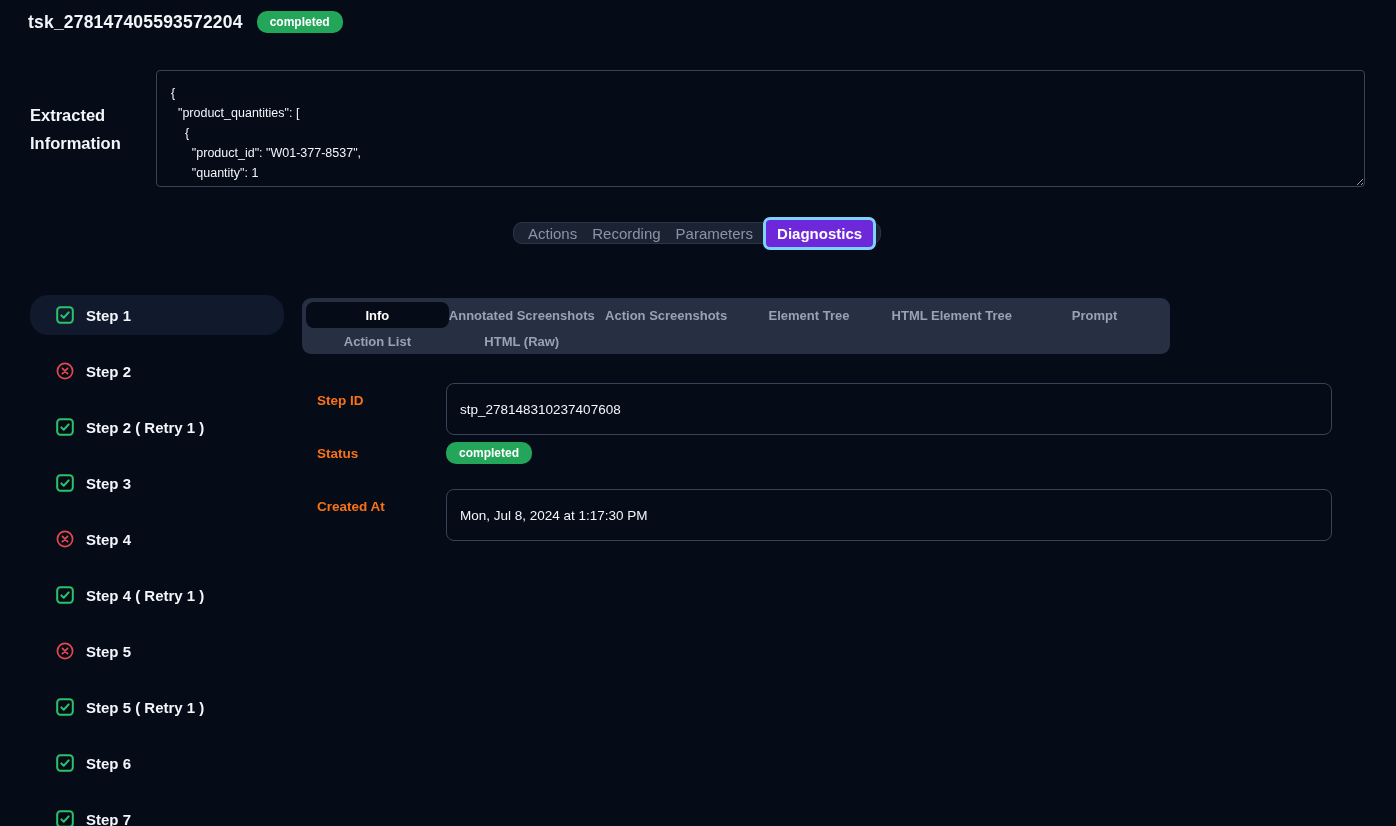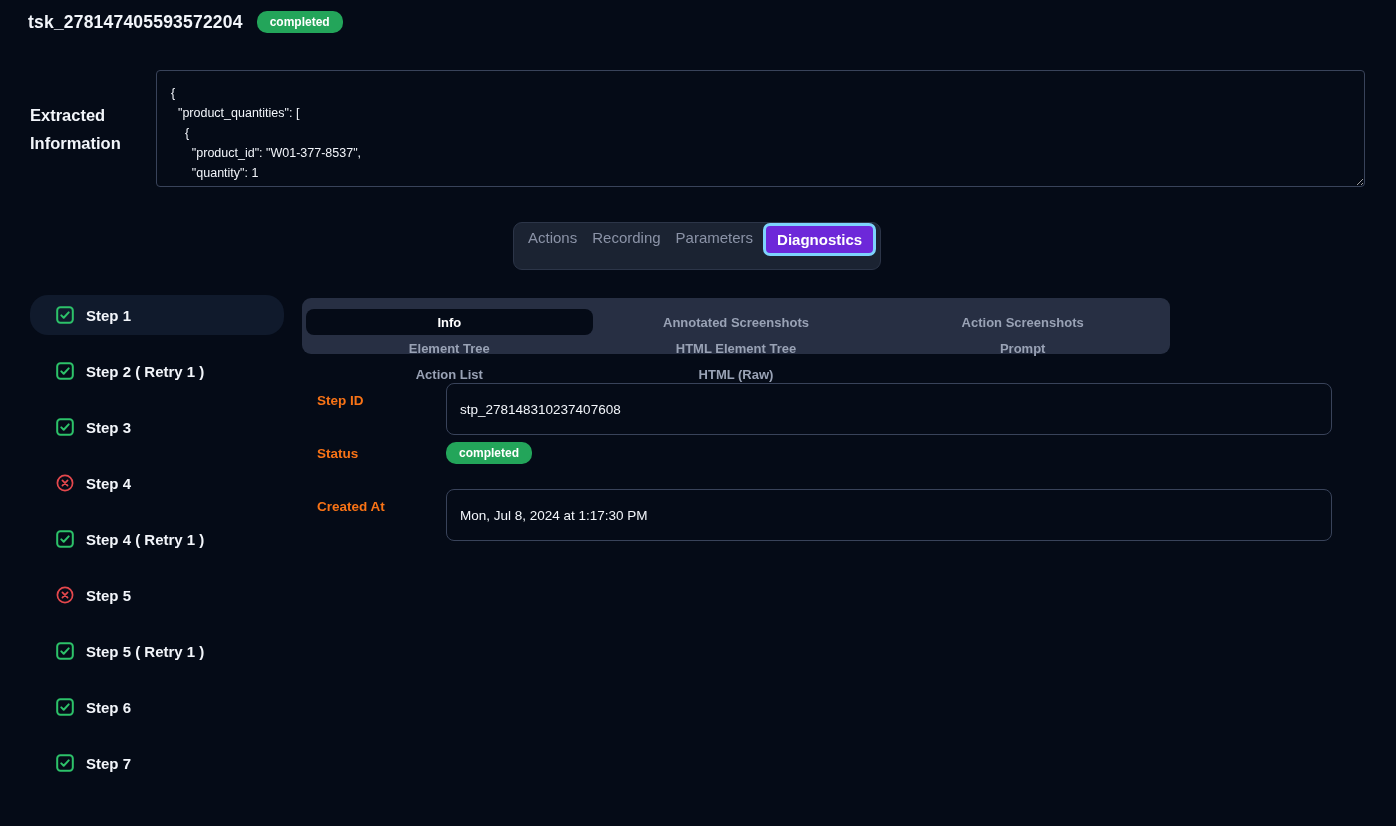"Actions" .main-tab-bar { align-items: flex-start -> center; height: 48px -> 22px }
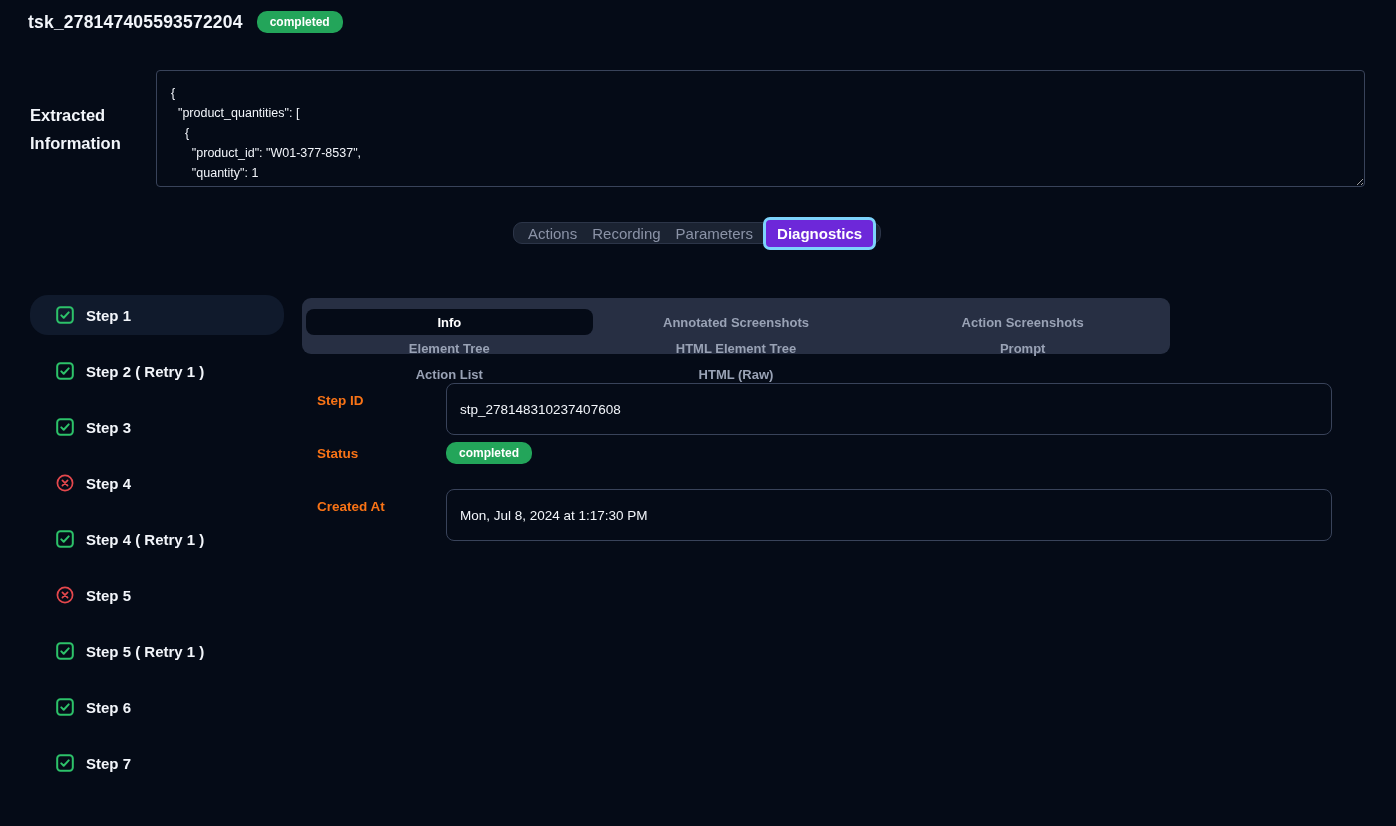"Info" .sub-tab-bar { grid-template-columns: repeat(3,1fr) -> repeat(6,1fr); padding: 11px 4px -> 4px 4px }
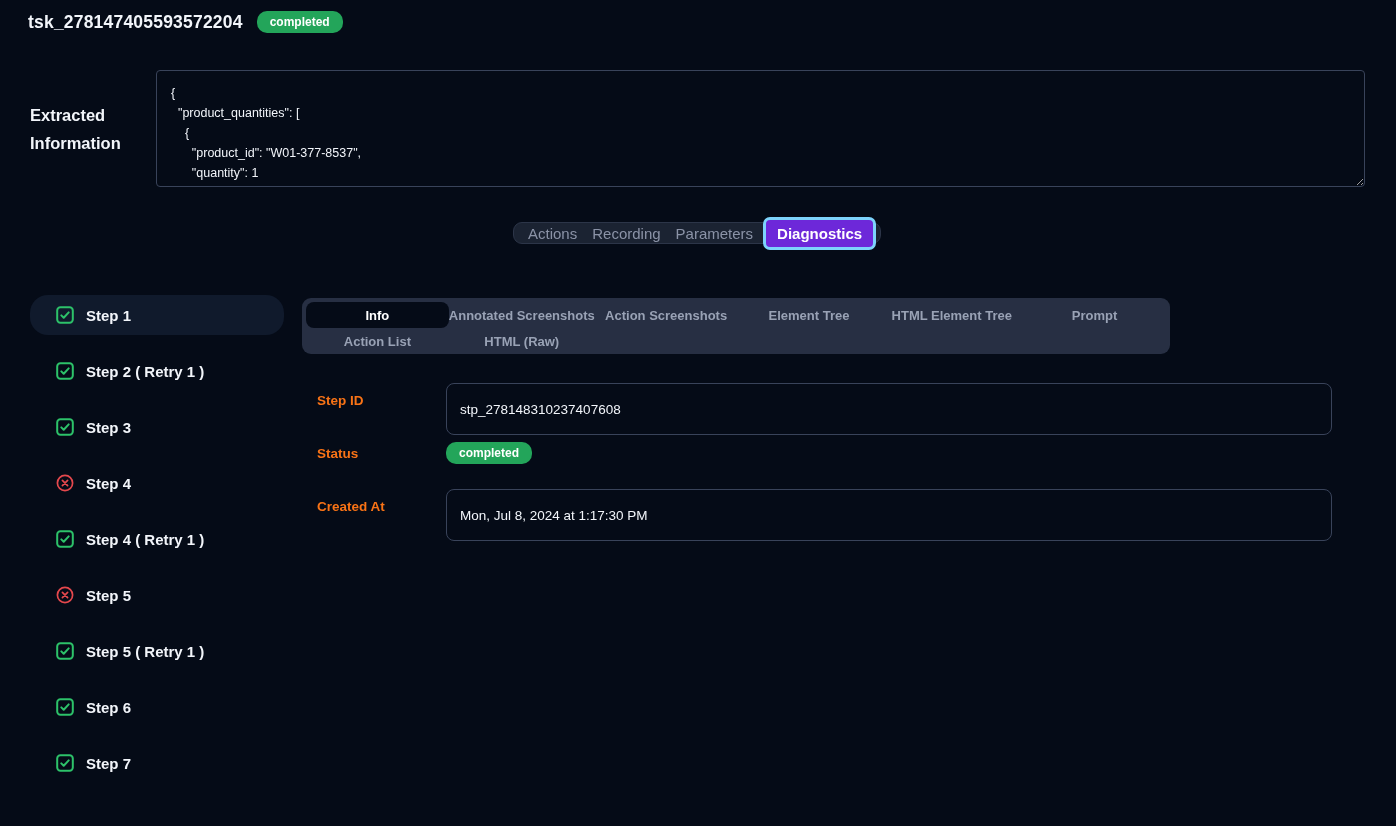"Step 2" div.step-item { html: none -> <div> <span> <svg> <circle></circle> <path></path> </svg> </span> <span>Step 2</span> </div> }
